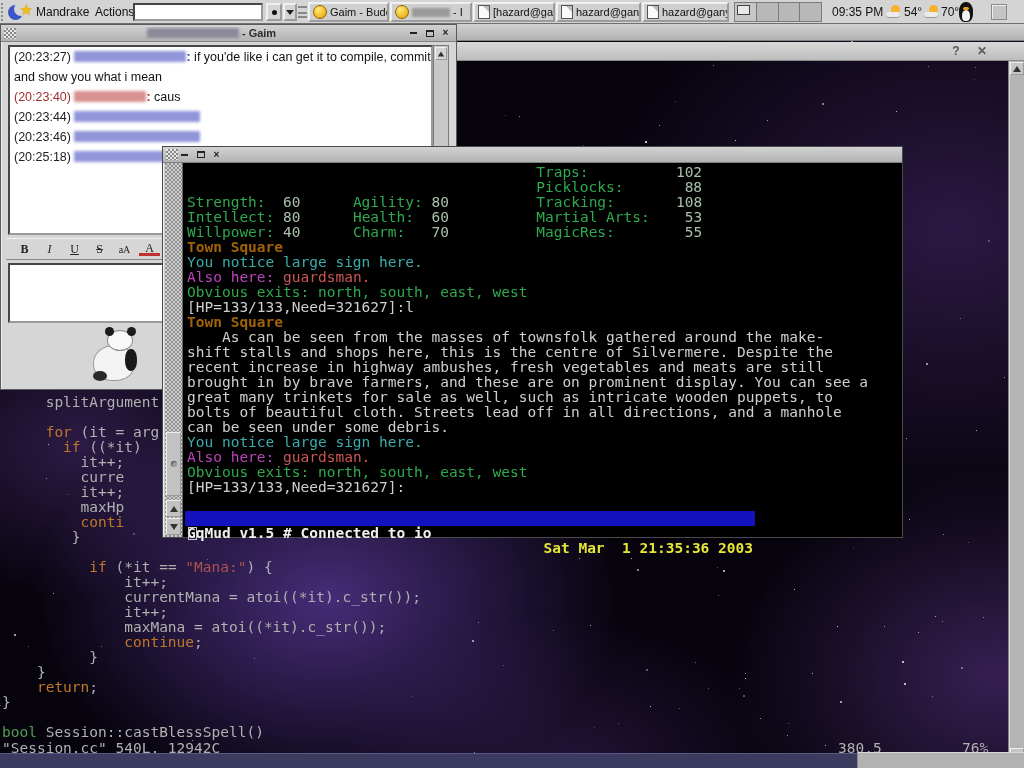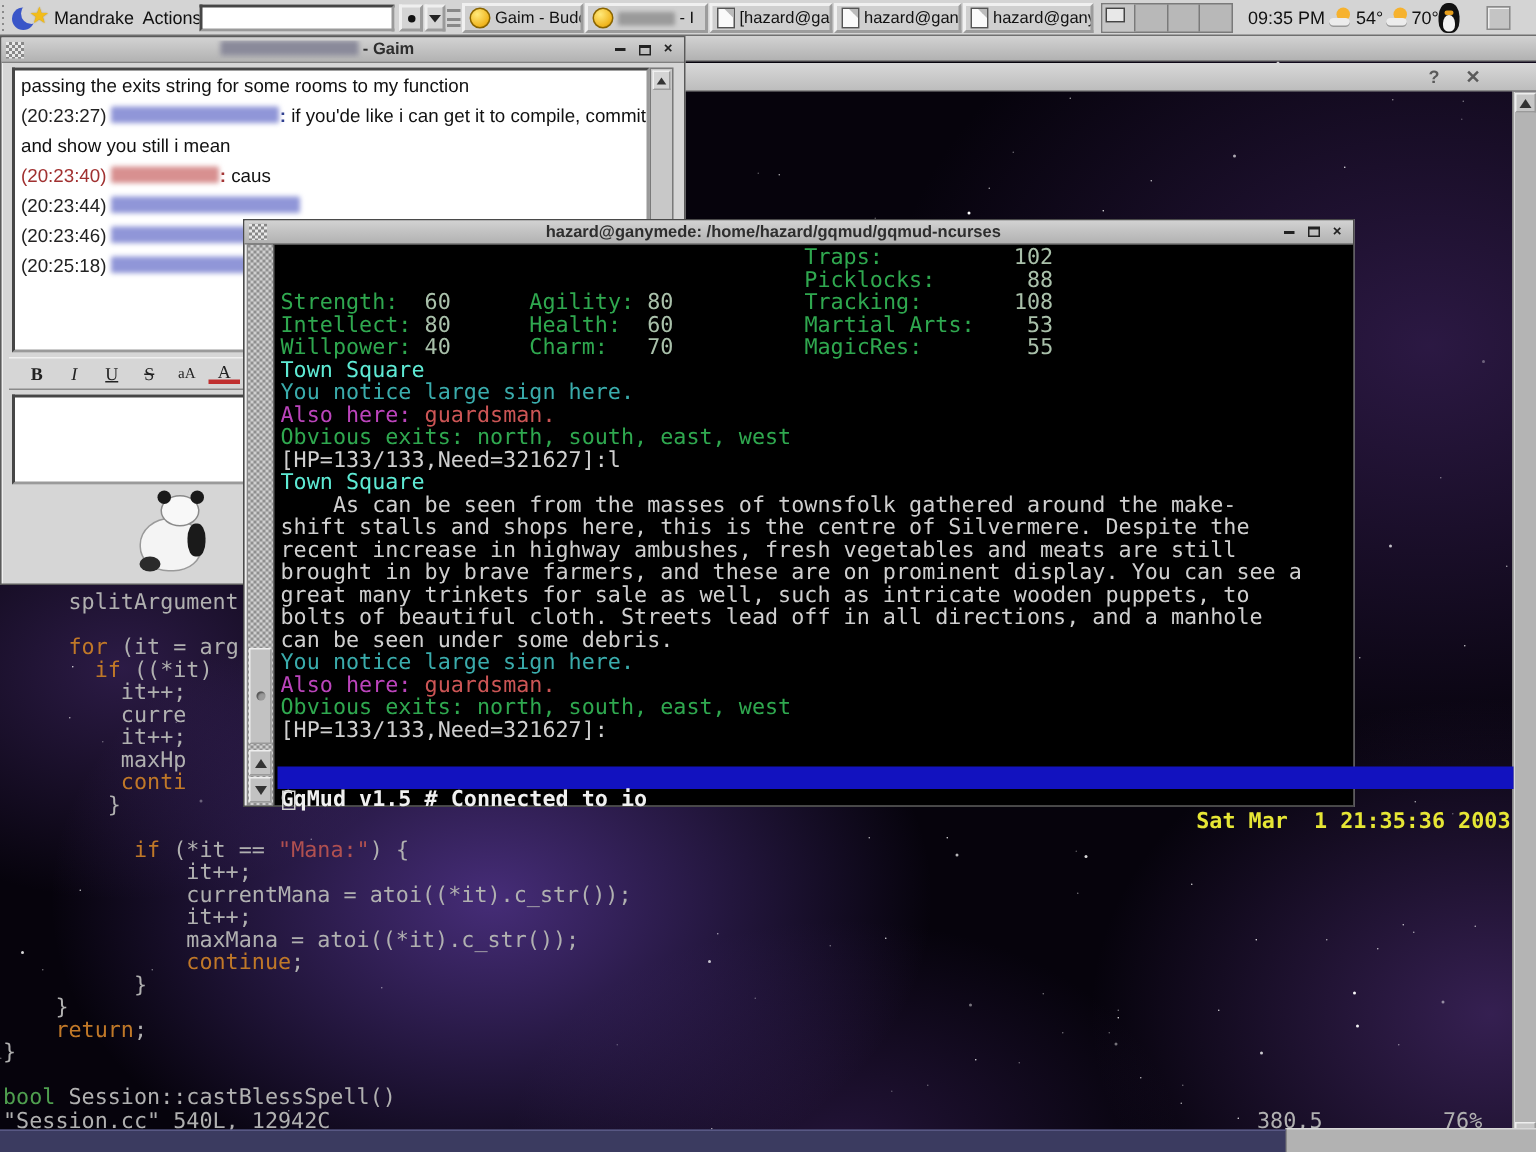"passing the exits string for" div.chatrow { html: <div><span>passing the exits string for some rooms to my function</span></div> -> none }
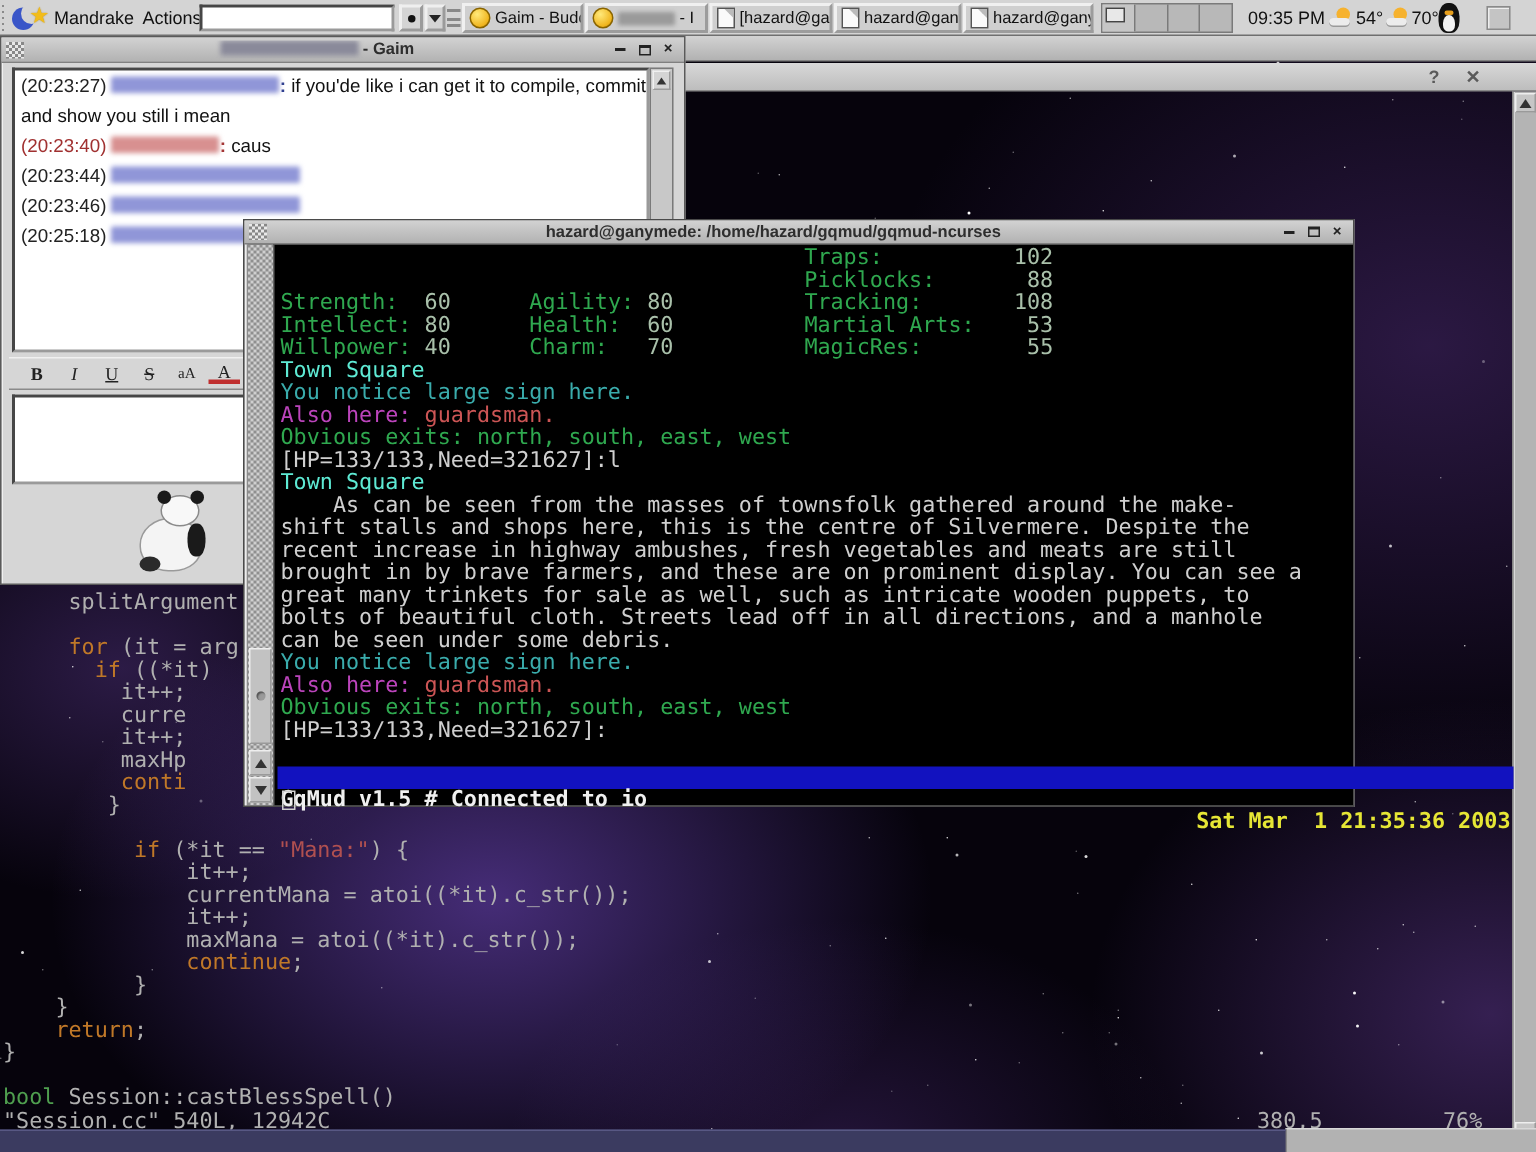"and show you still i" span { text: still -> what }
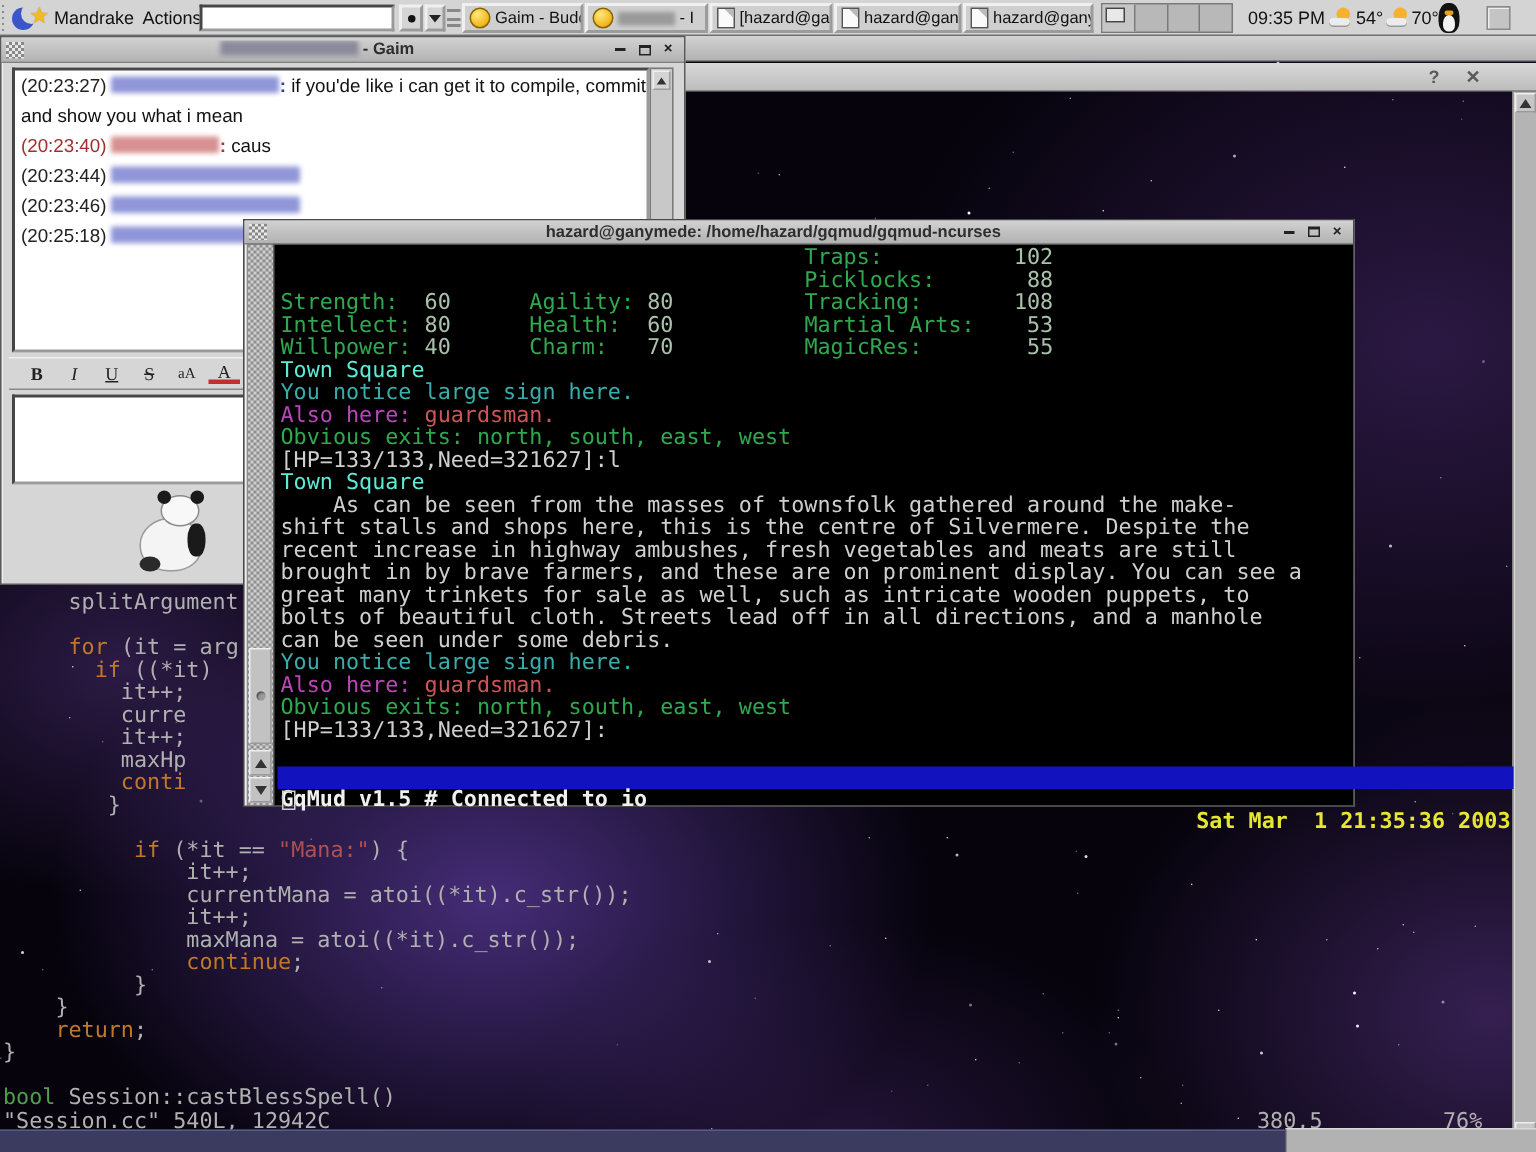"hazard@ganymede:" div.ttext { html: <div>hazard@ganymede: /home/hazard/gqmud/gqmud-ncurses</div> -> none }
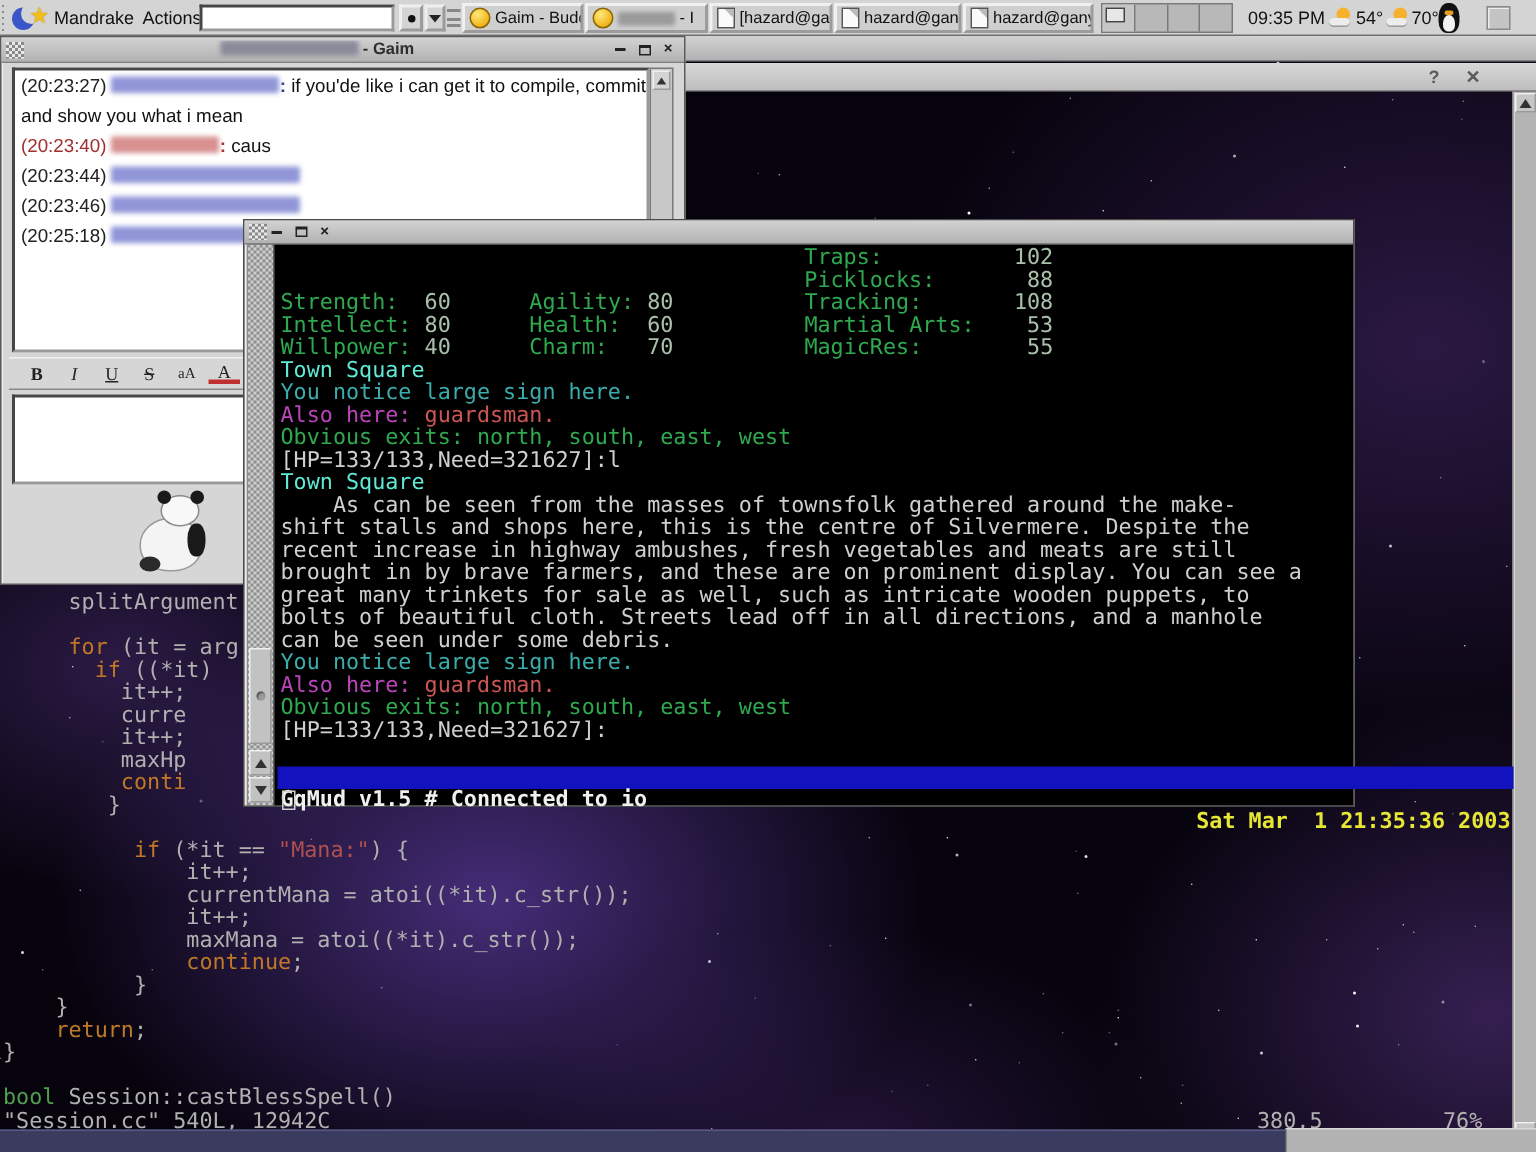"Town Square" .m-C { color: #5eead4 -> #a16207; font-weight: normal -> bold }
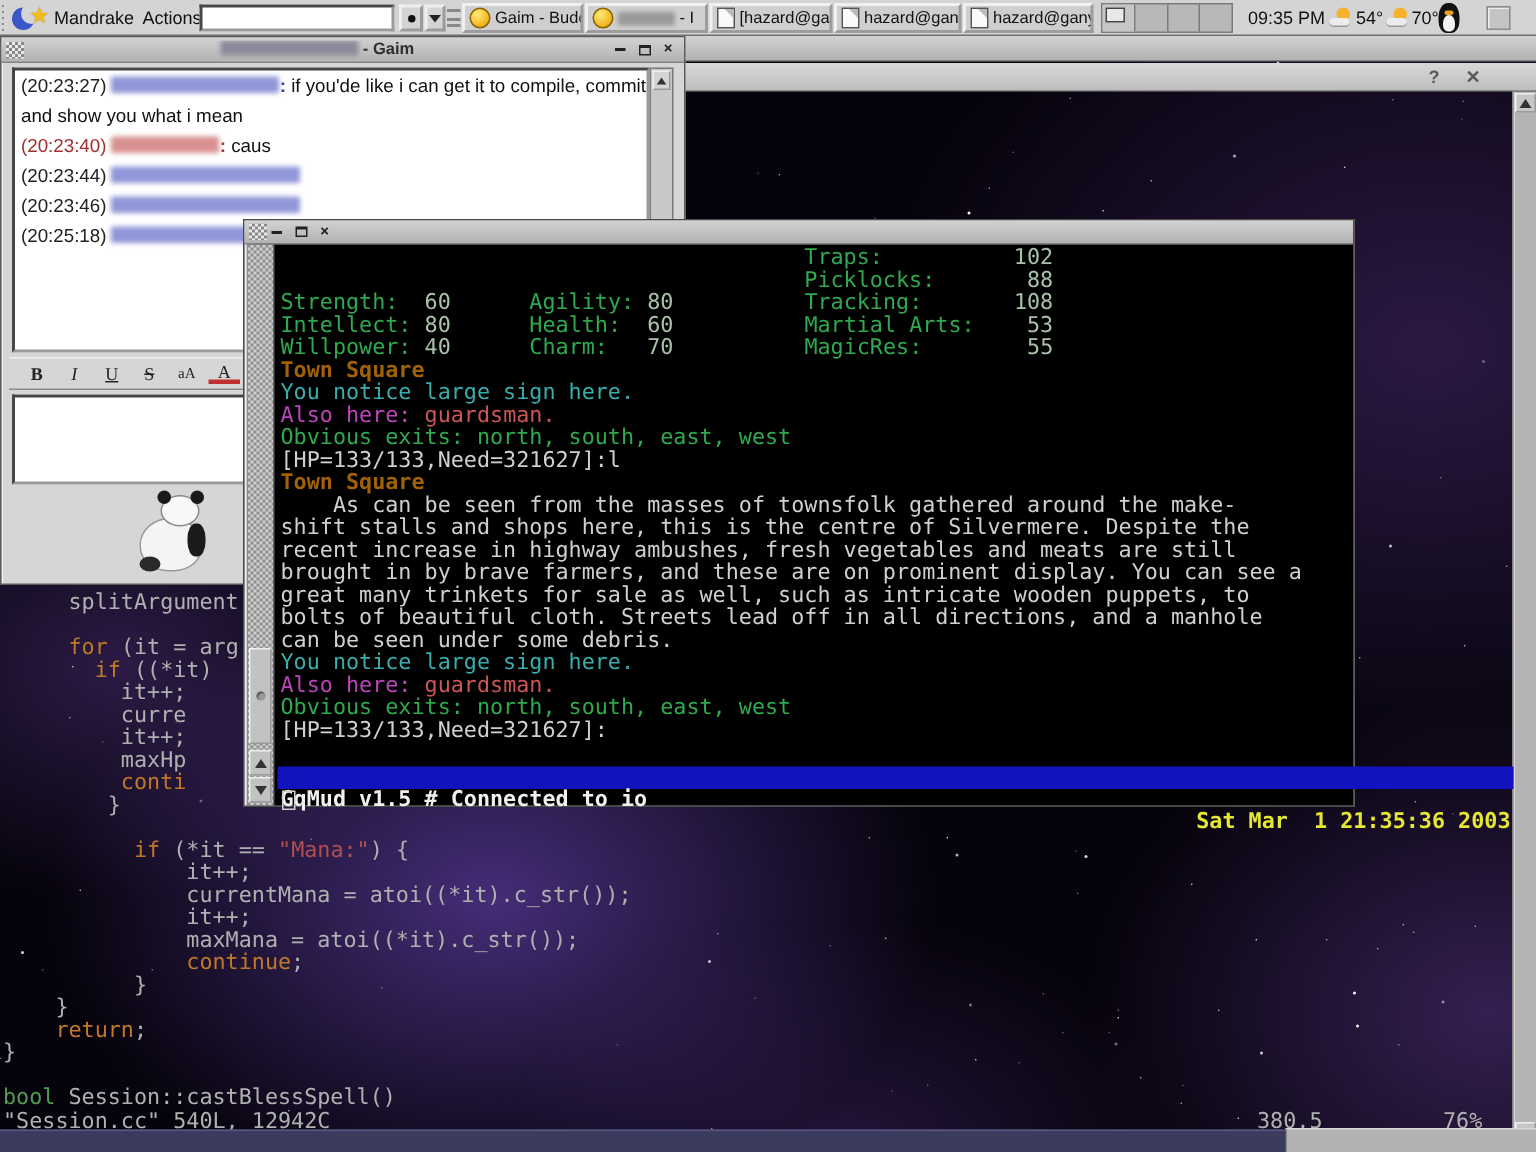"GqMud v1.5 # Connected to" #mudstatus { width: 824px -> 570px }
